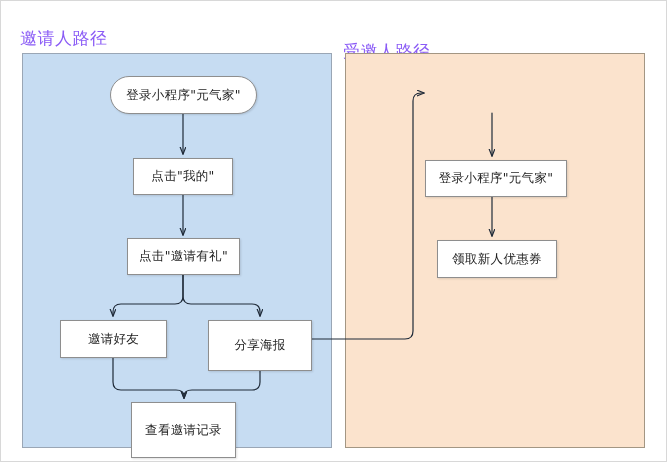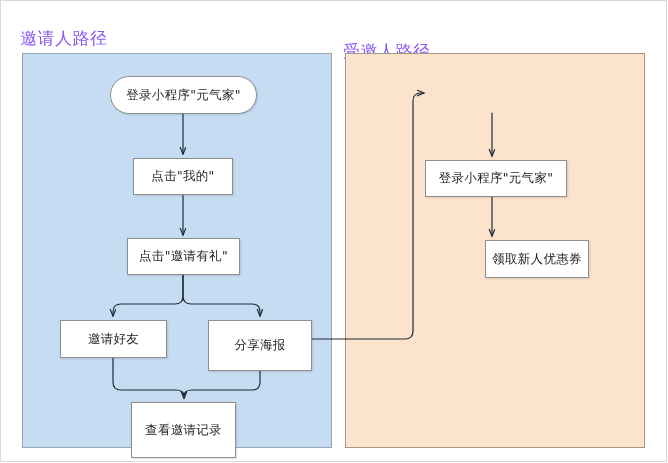"领取新人优惠券" div.node { margin-left: 48px -> none; width: 104px -> 120px }
